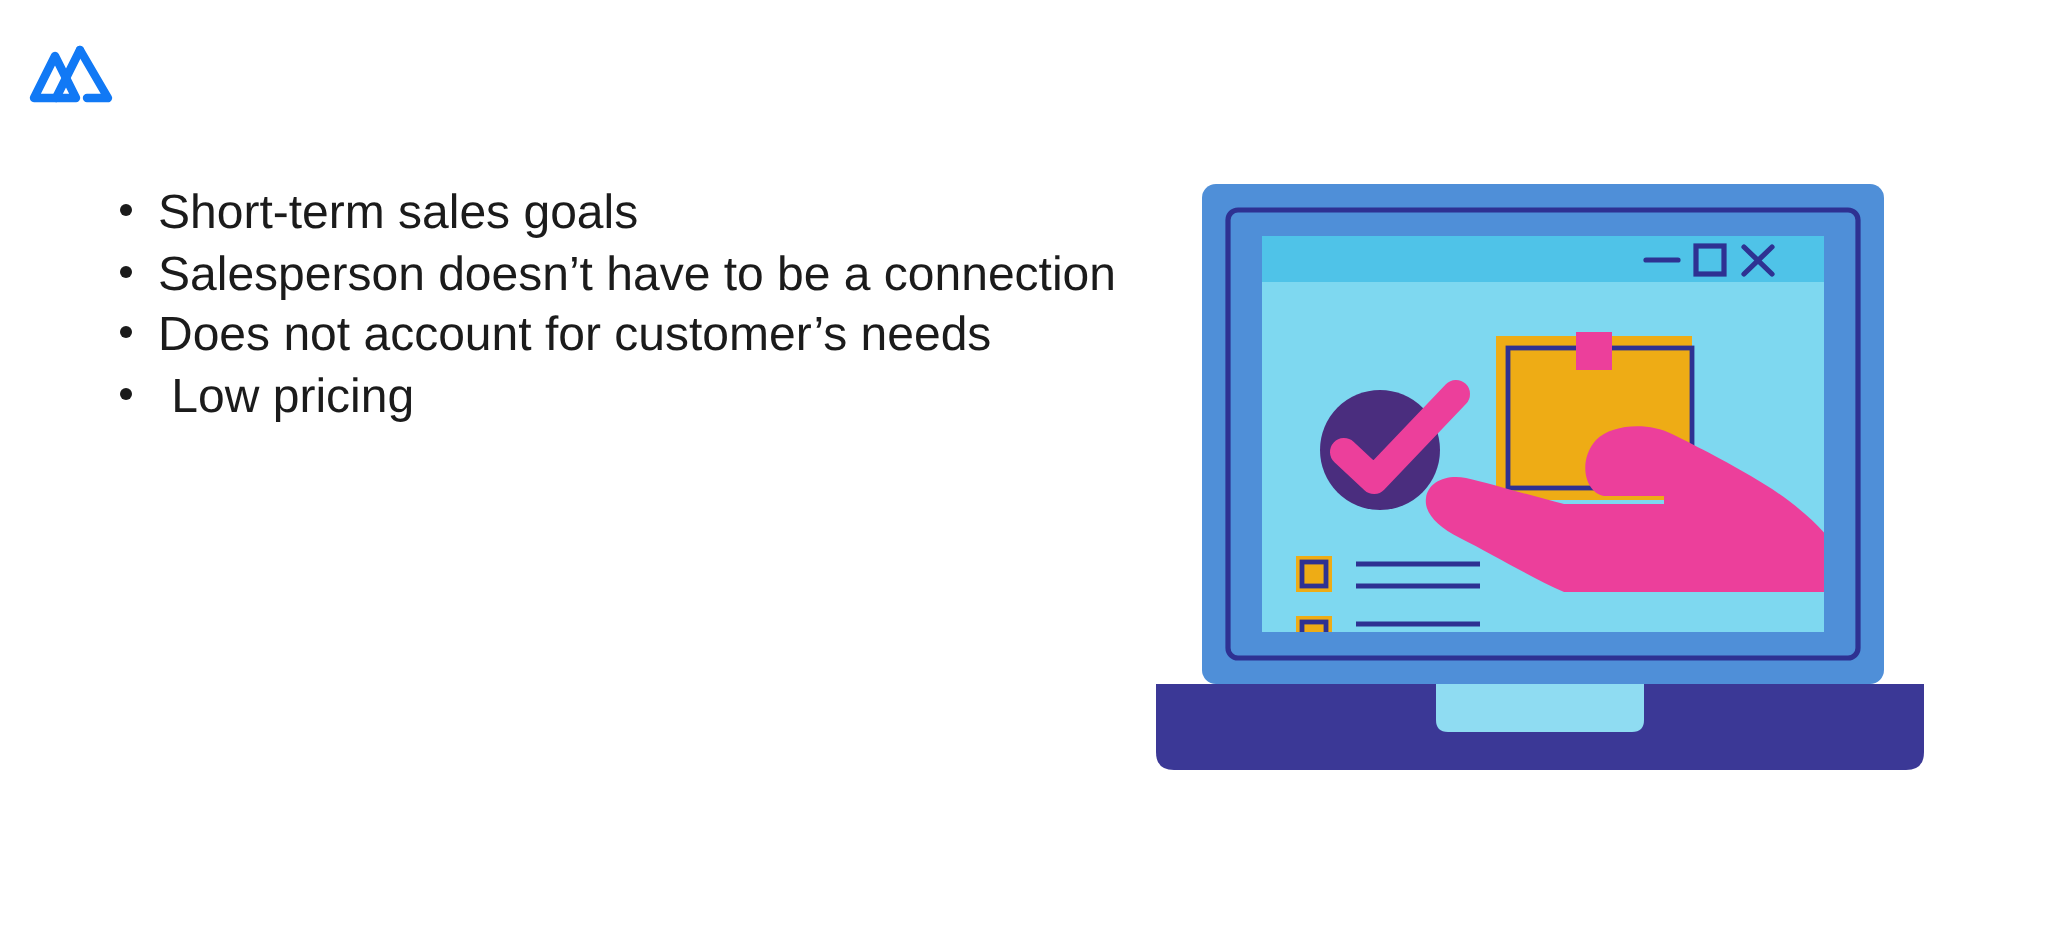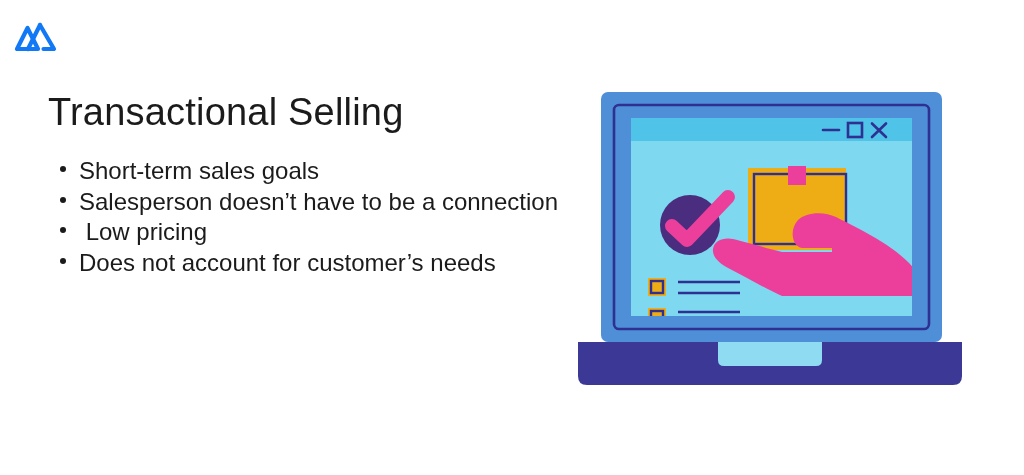"Transactional Selling" h1 { html: <h1>Transactional Selling</h1> -> none }
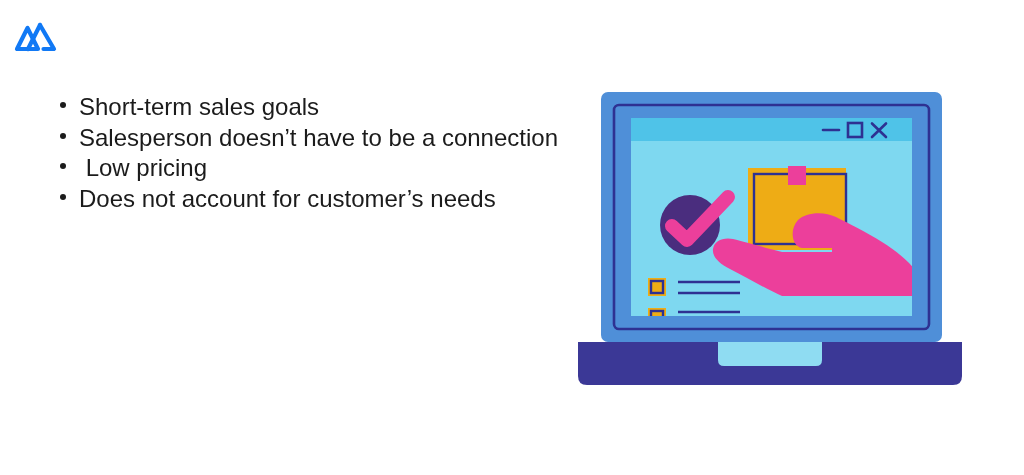"Low pricing" li { order: before "Does not account for customer’s" -> after "Does not account for customer’s" }
